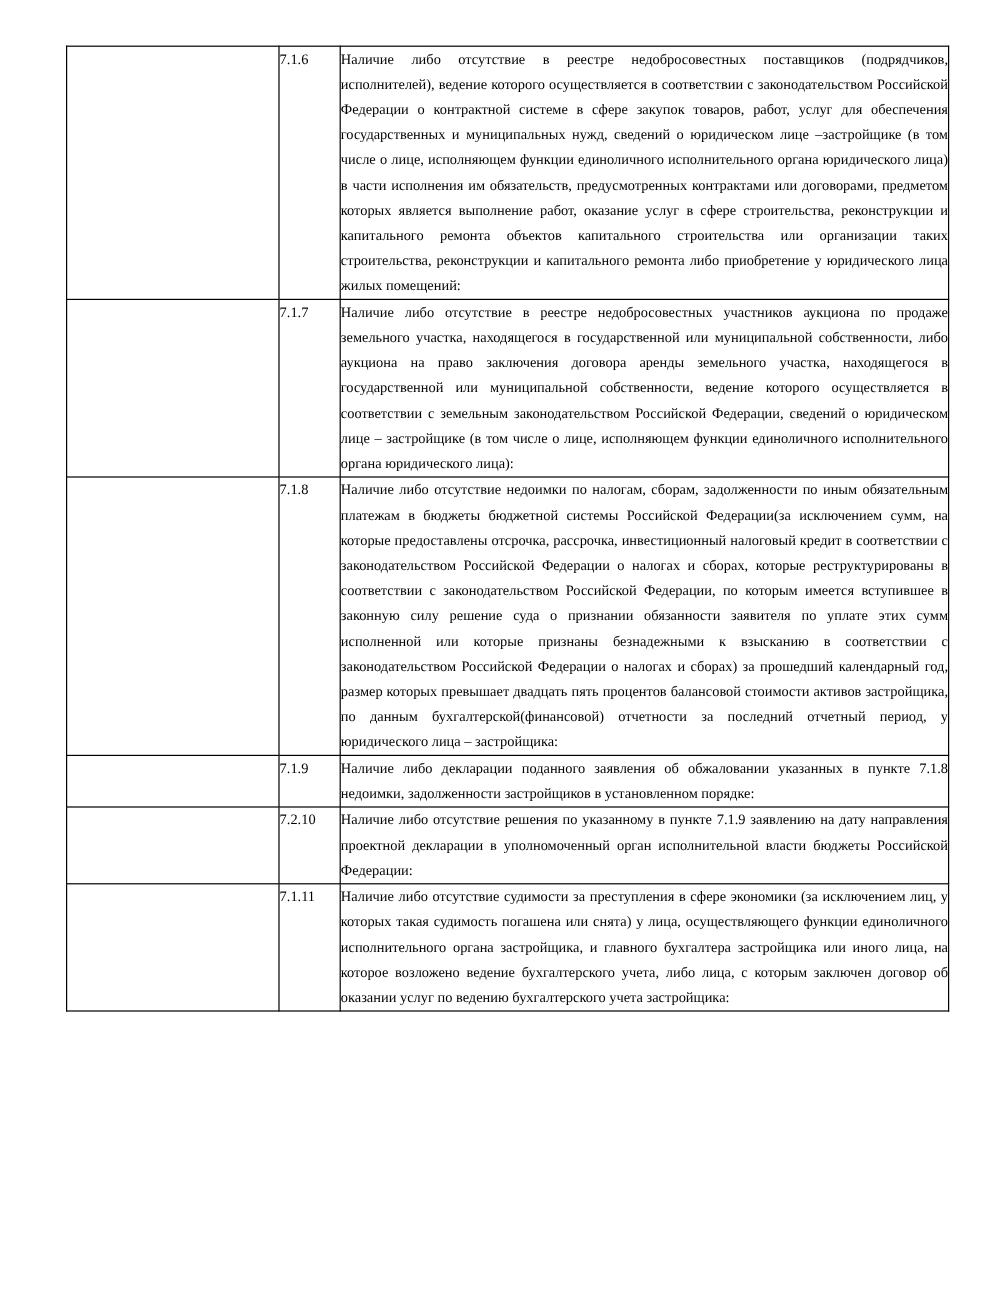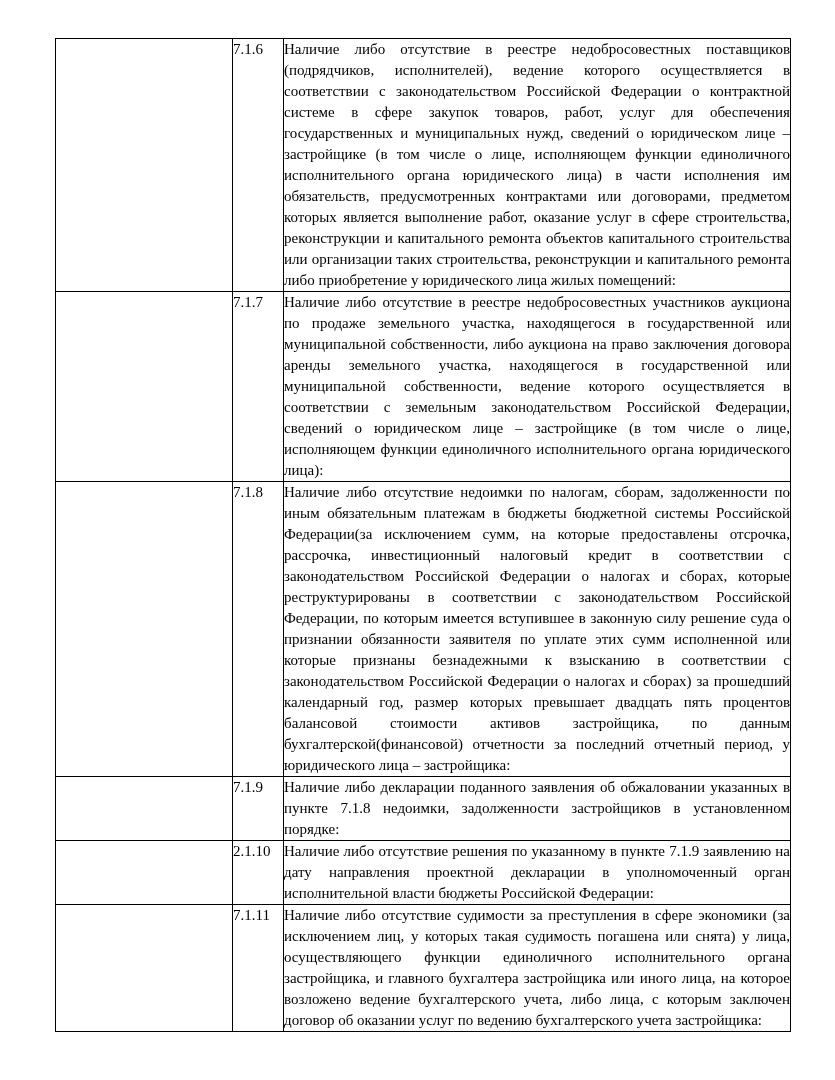"7.1.6" table.doc-table td { font-size: 15px -> 12px }
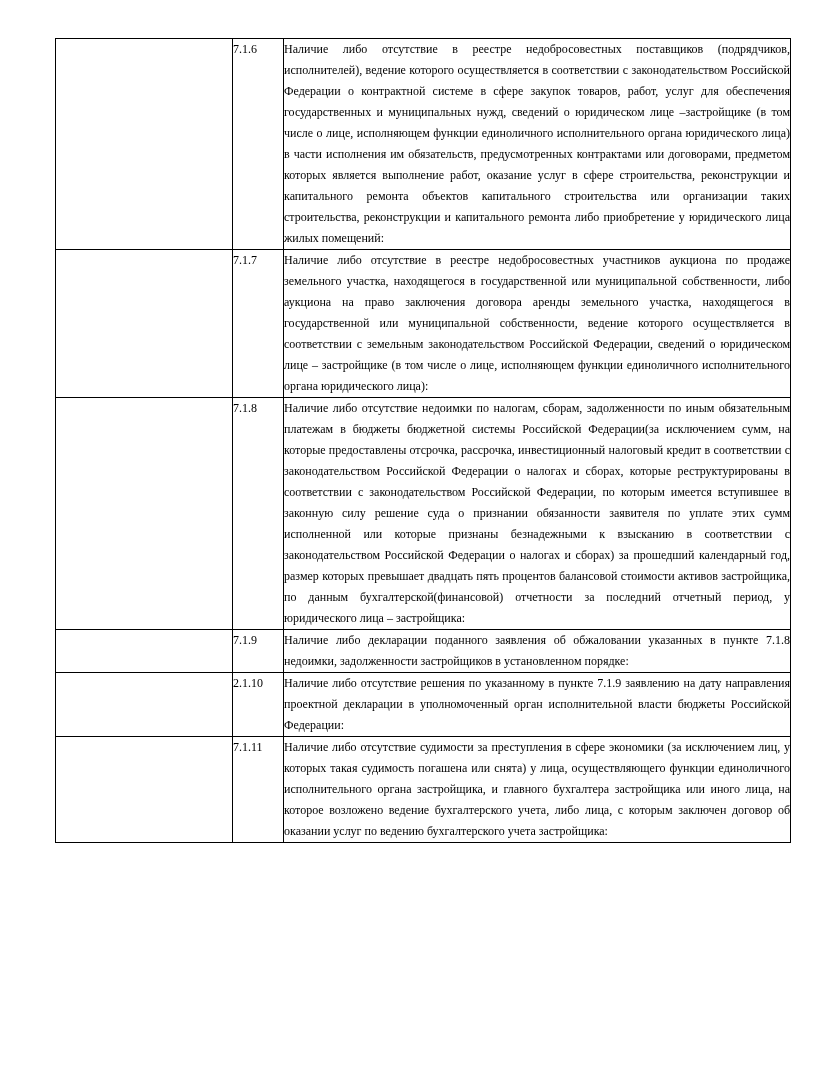"2.1.10" td.cell-num { text: 2.1.10 -> 7.2.10 }
